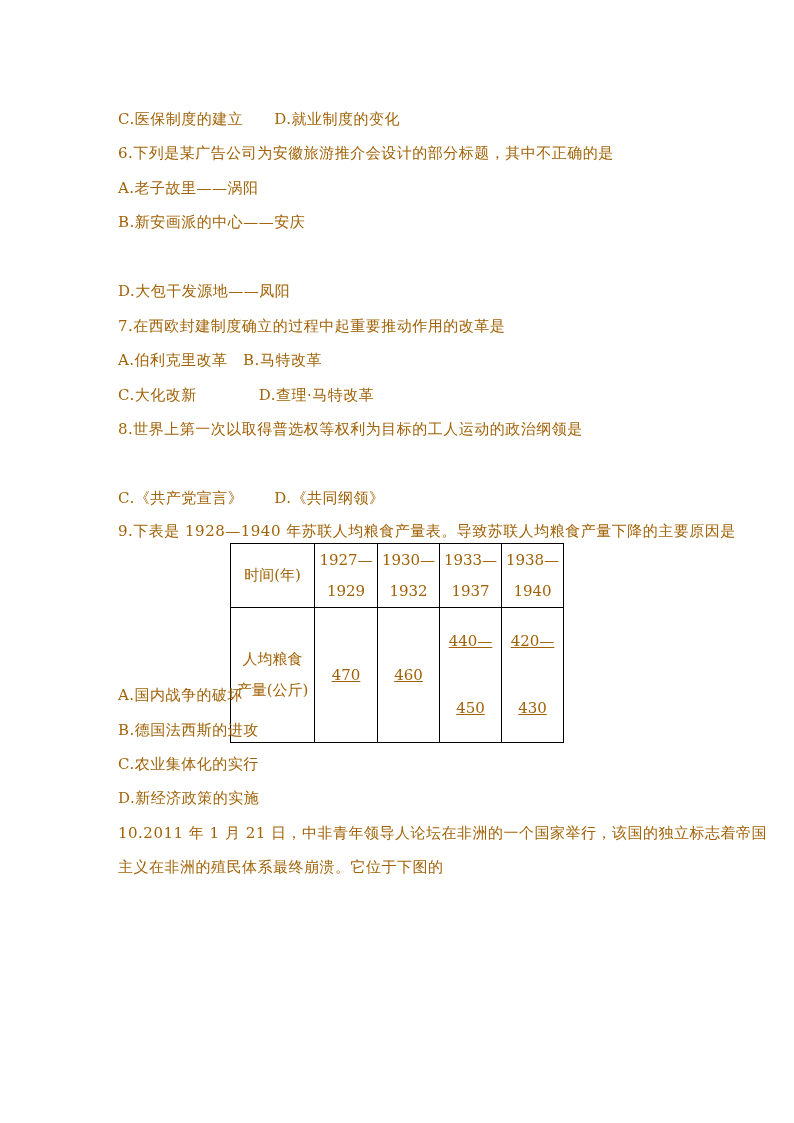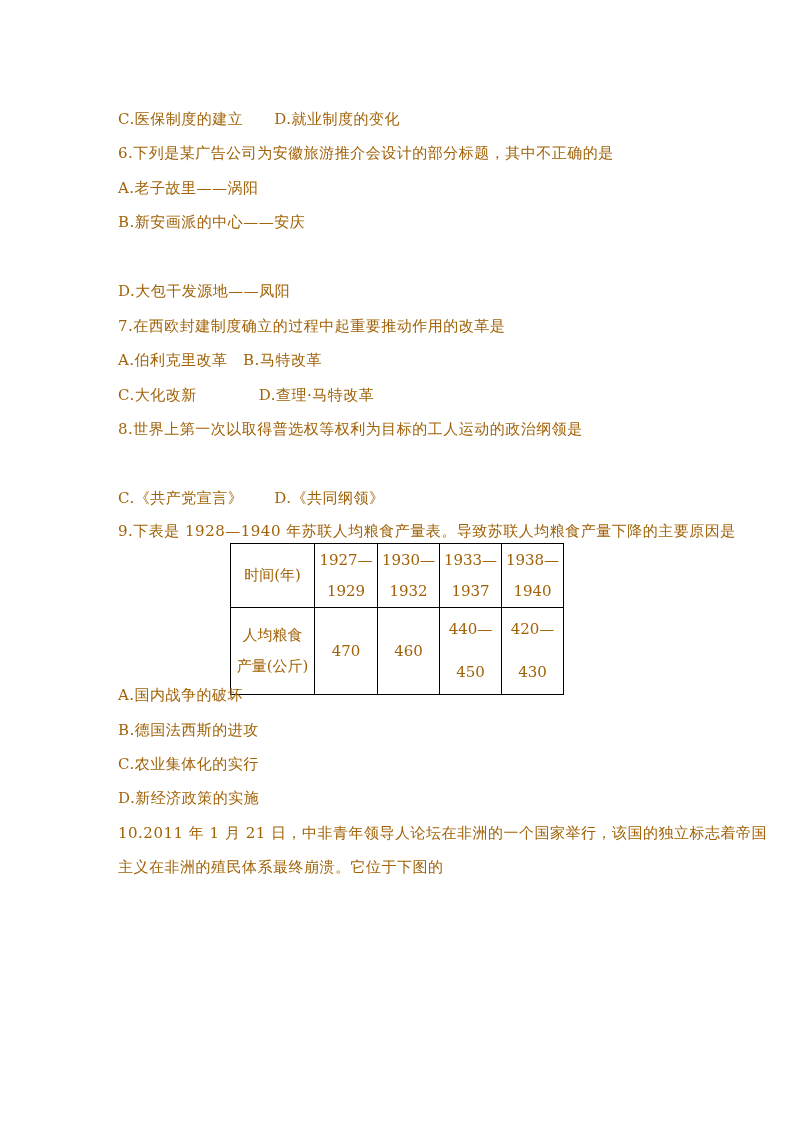"440—450" td.num-cell { line-height: 43px -> 67px; text-decoration: none -> underline }
